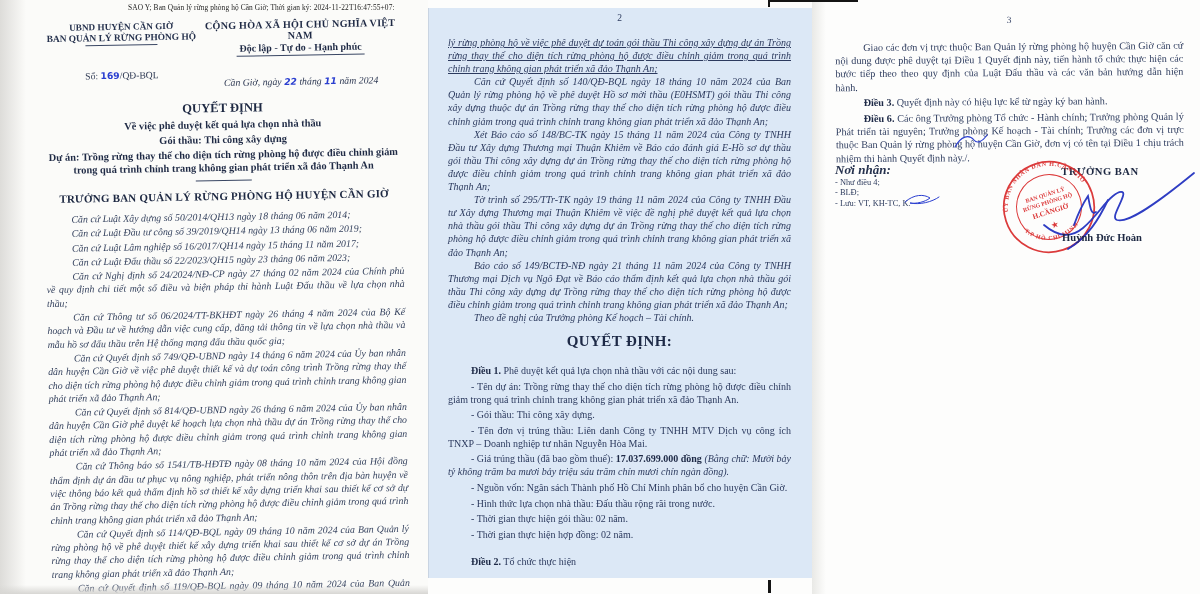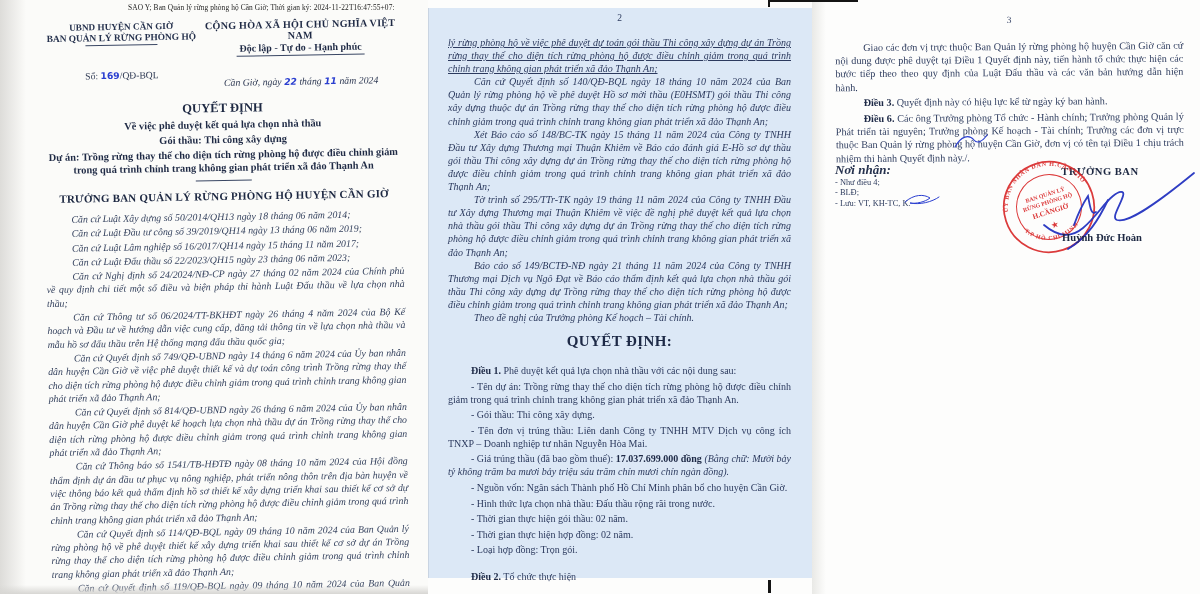"- Loại hợp đồng: Trọn" p.item { html: <p>- Loại hợp đồng: Trọn gói.</p> -> none }
